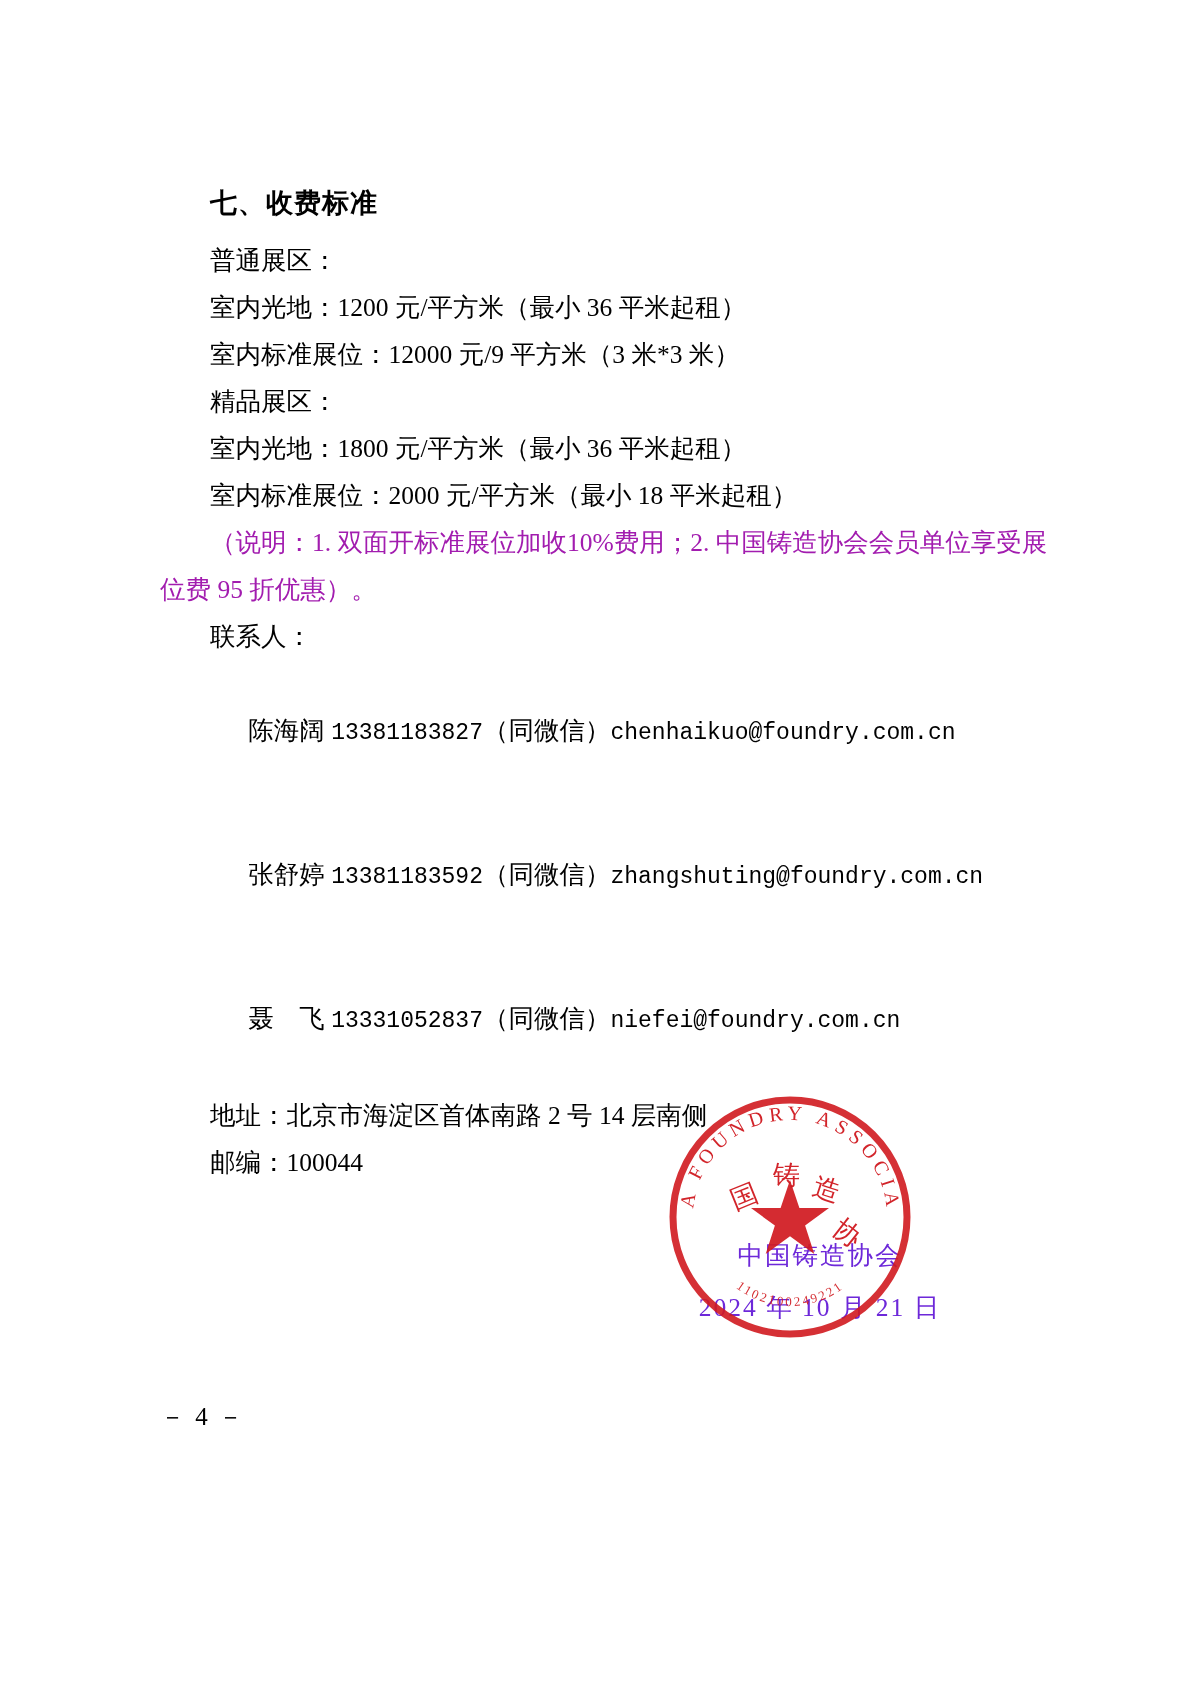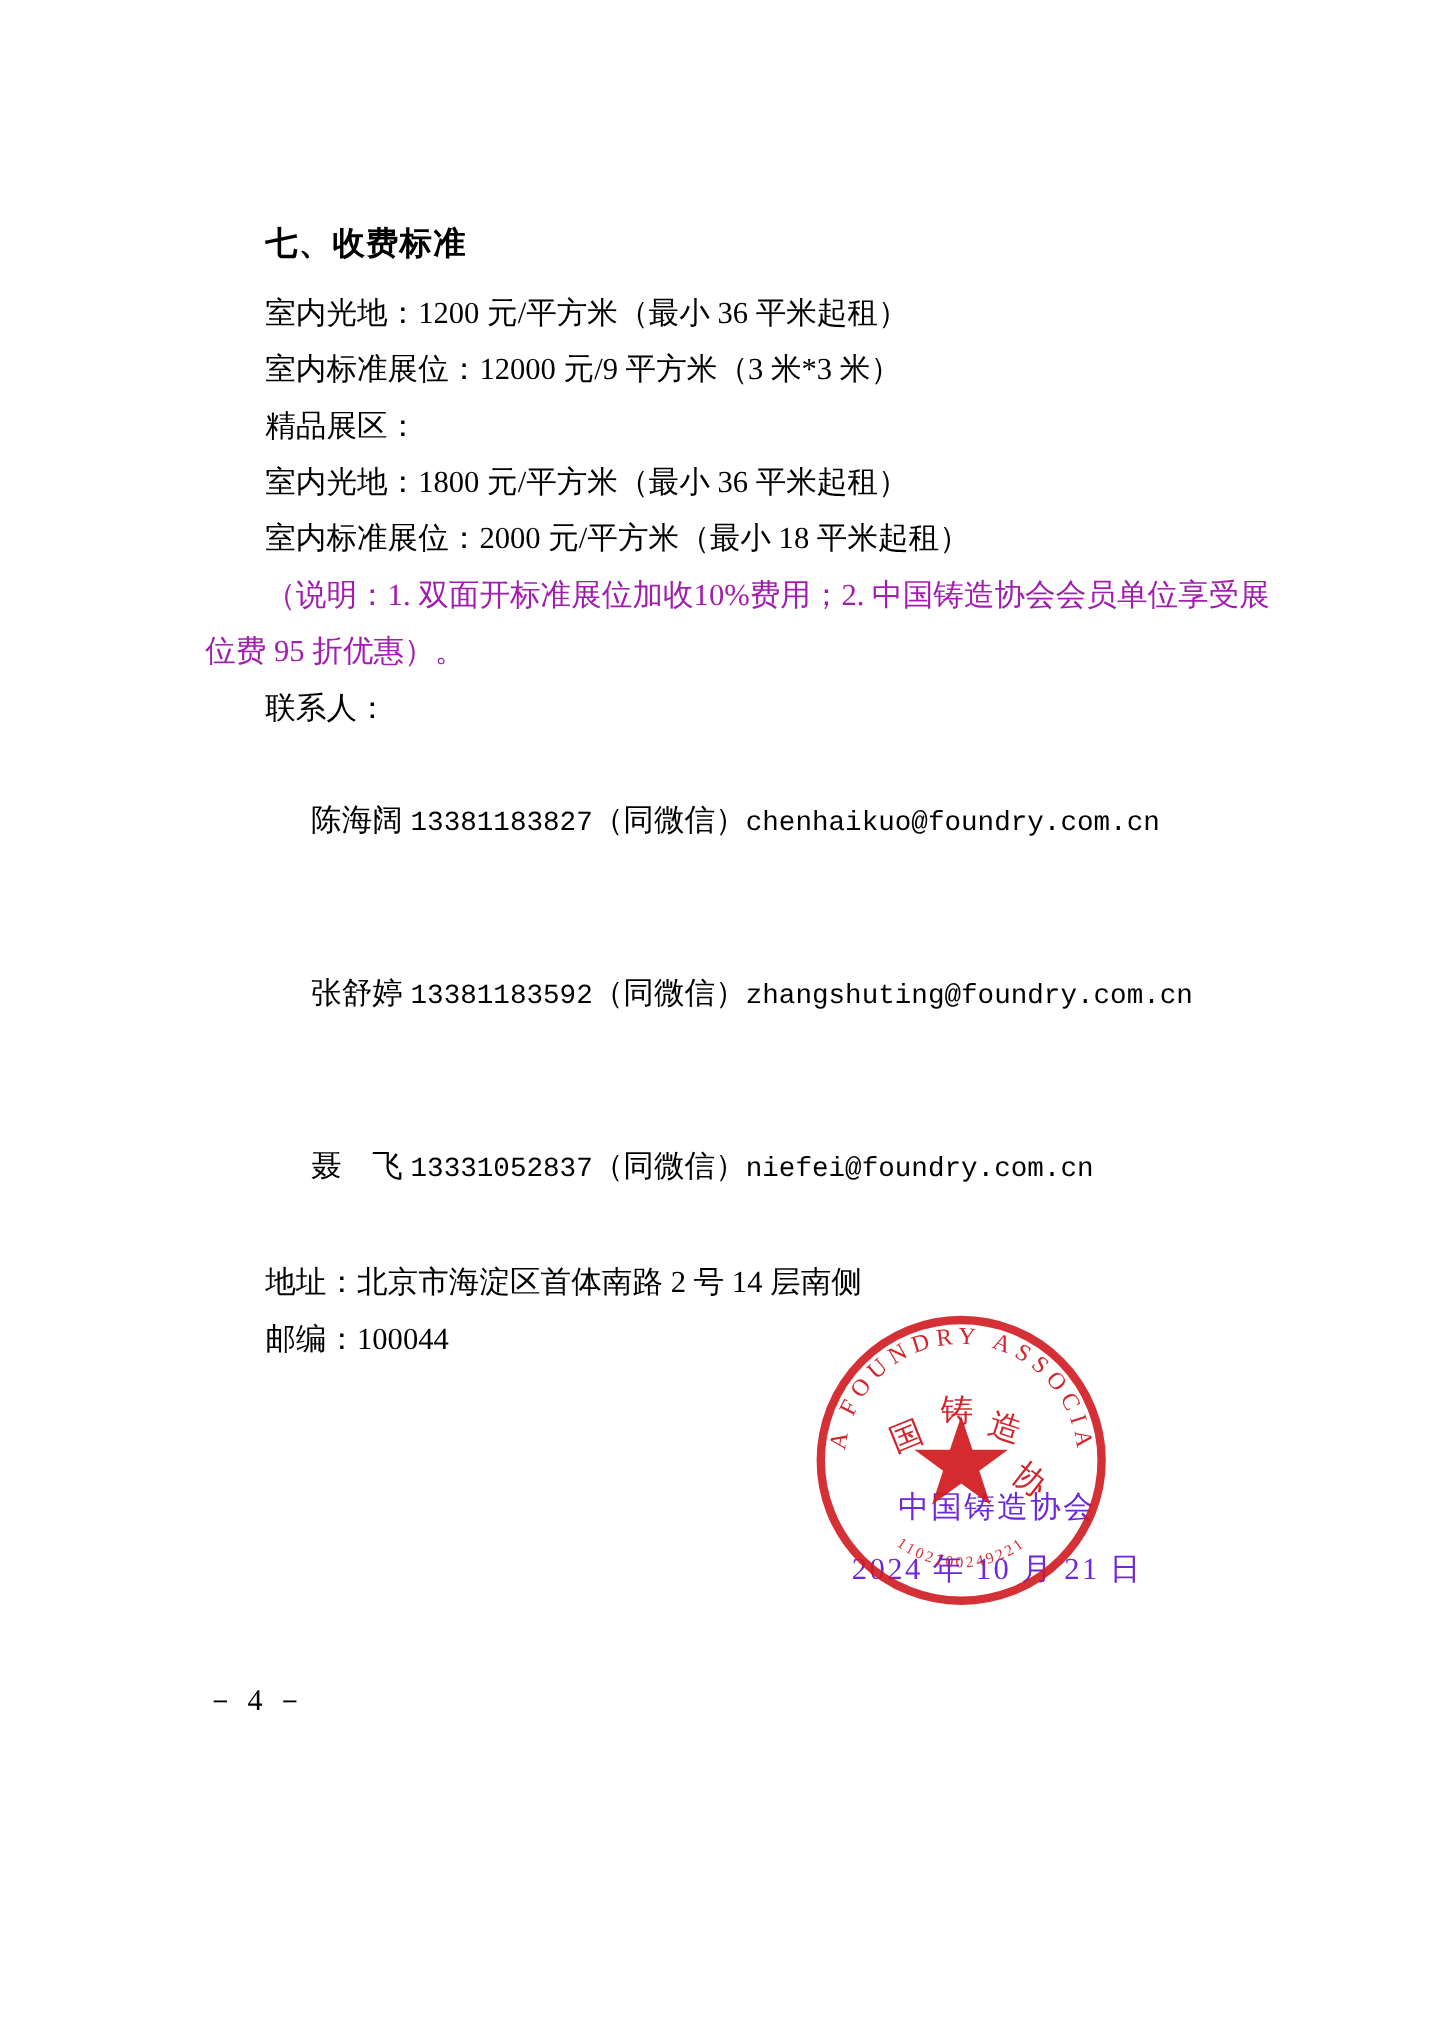"七、收费标准" .page { left: 16px -> 5px }
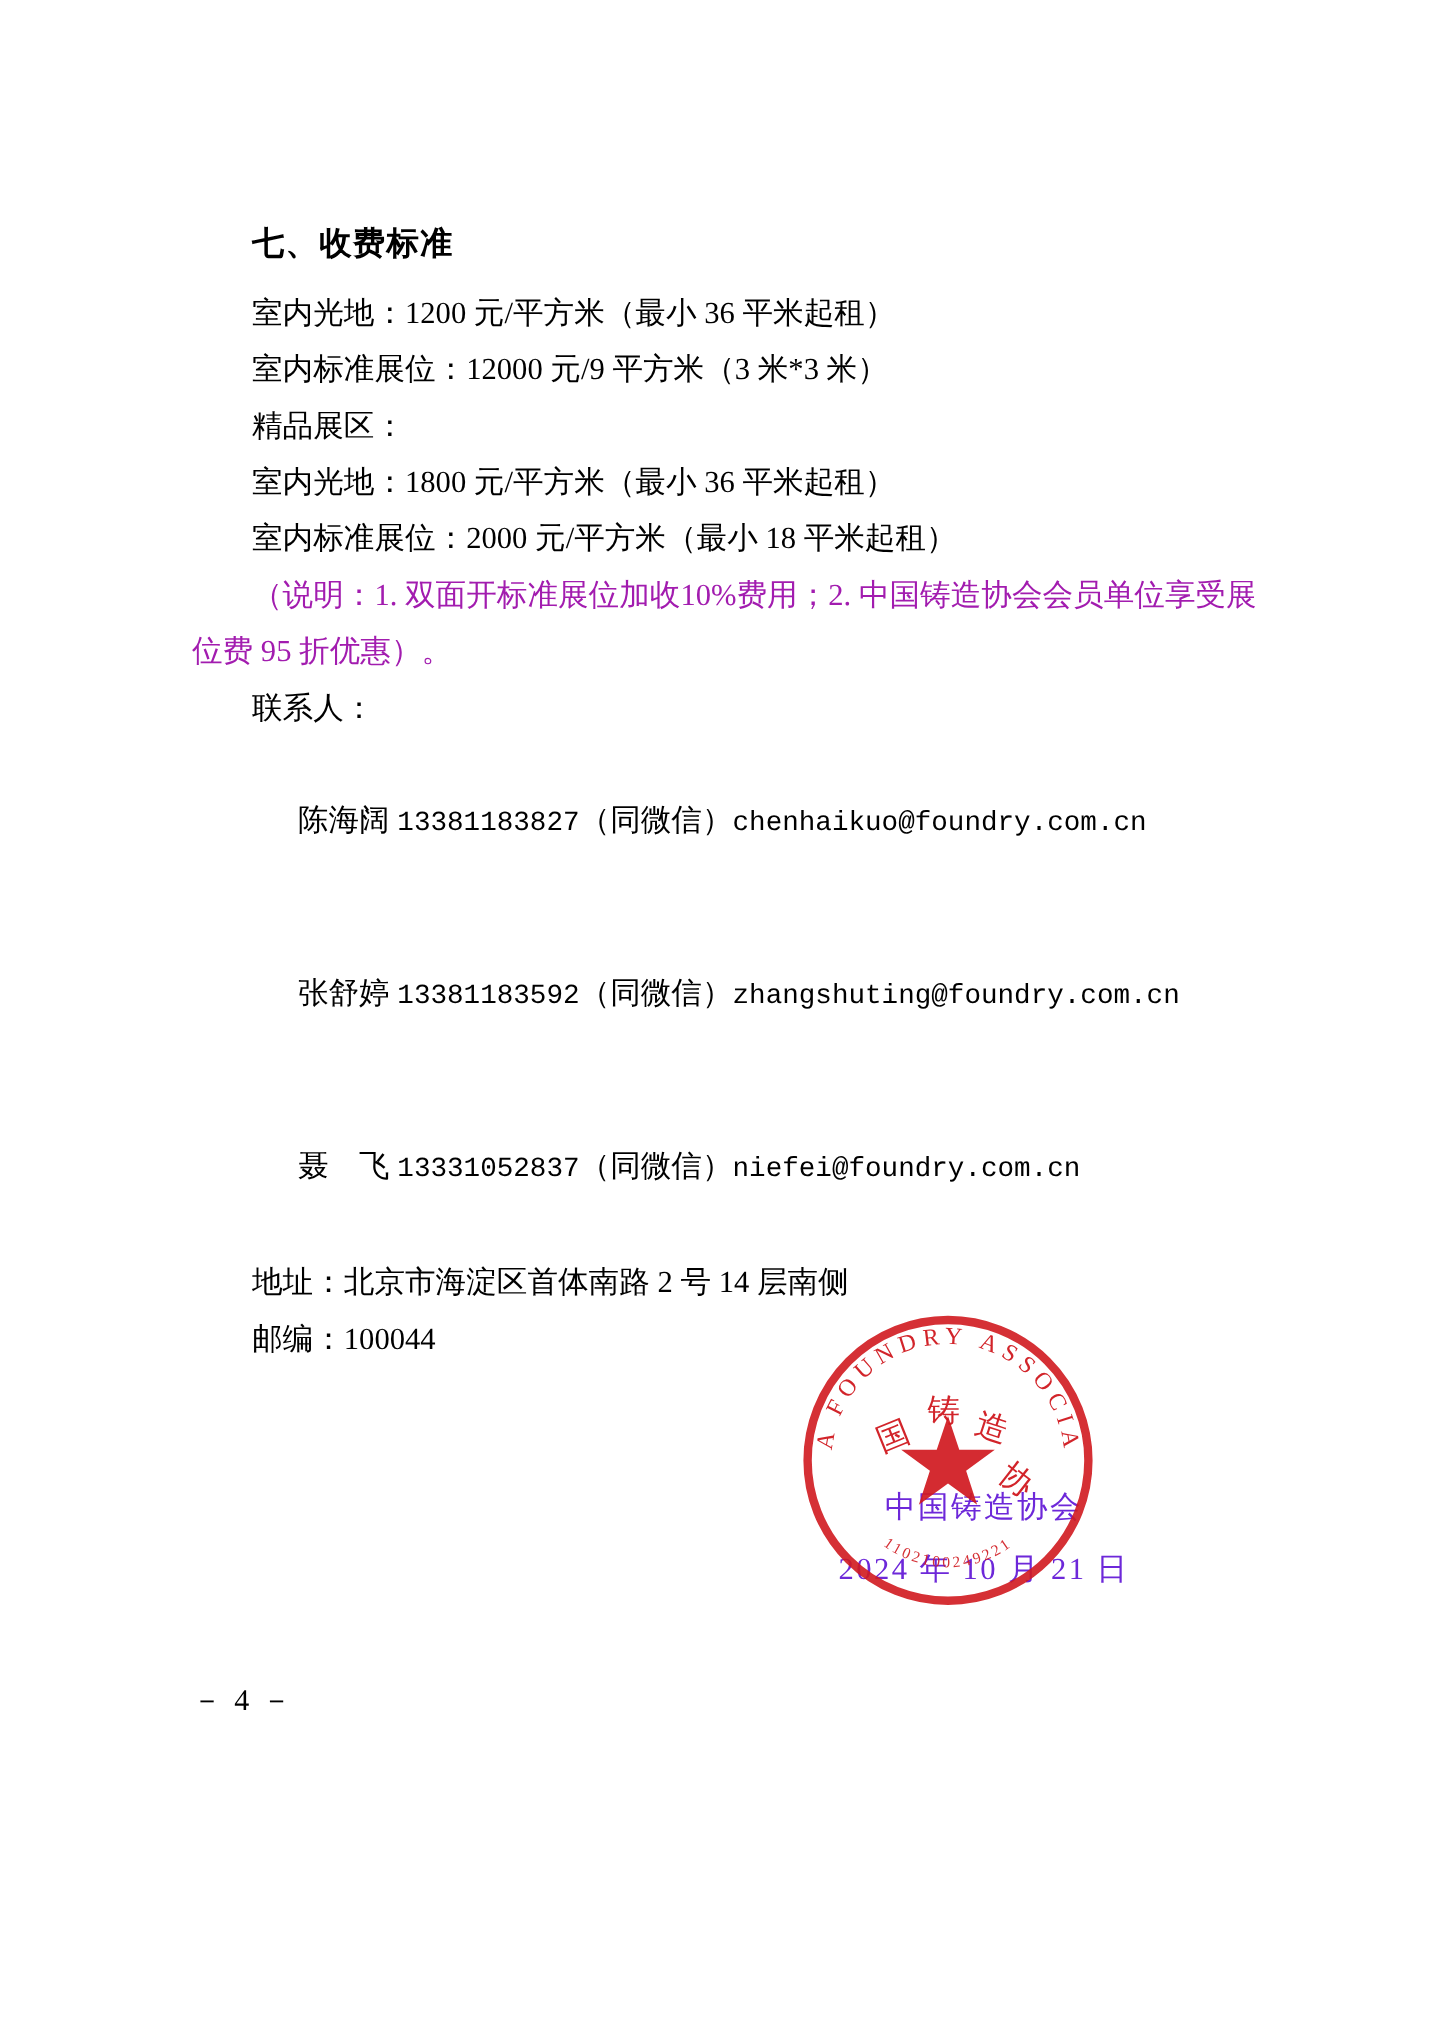"普通展区：" div.line { html: none -> <div>普通展区：</div> }
